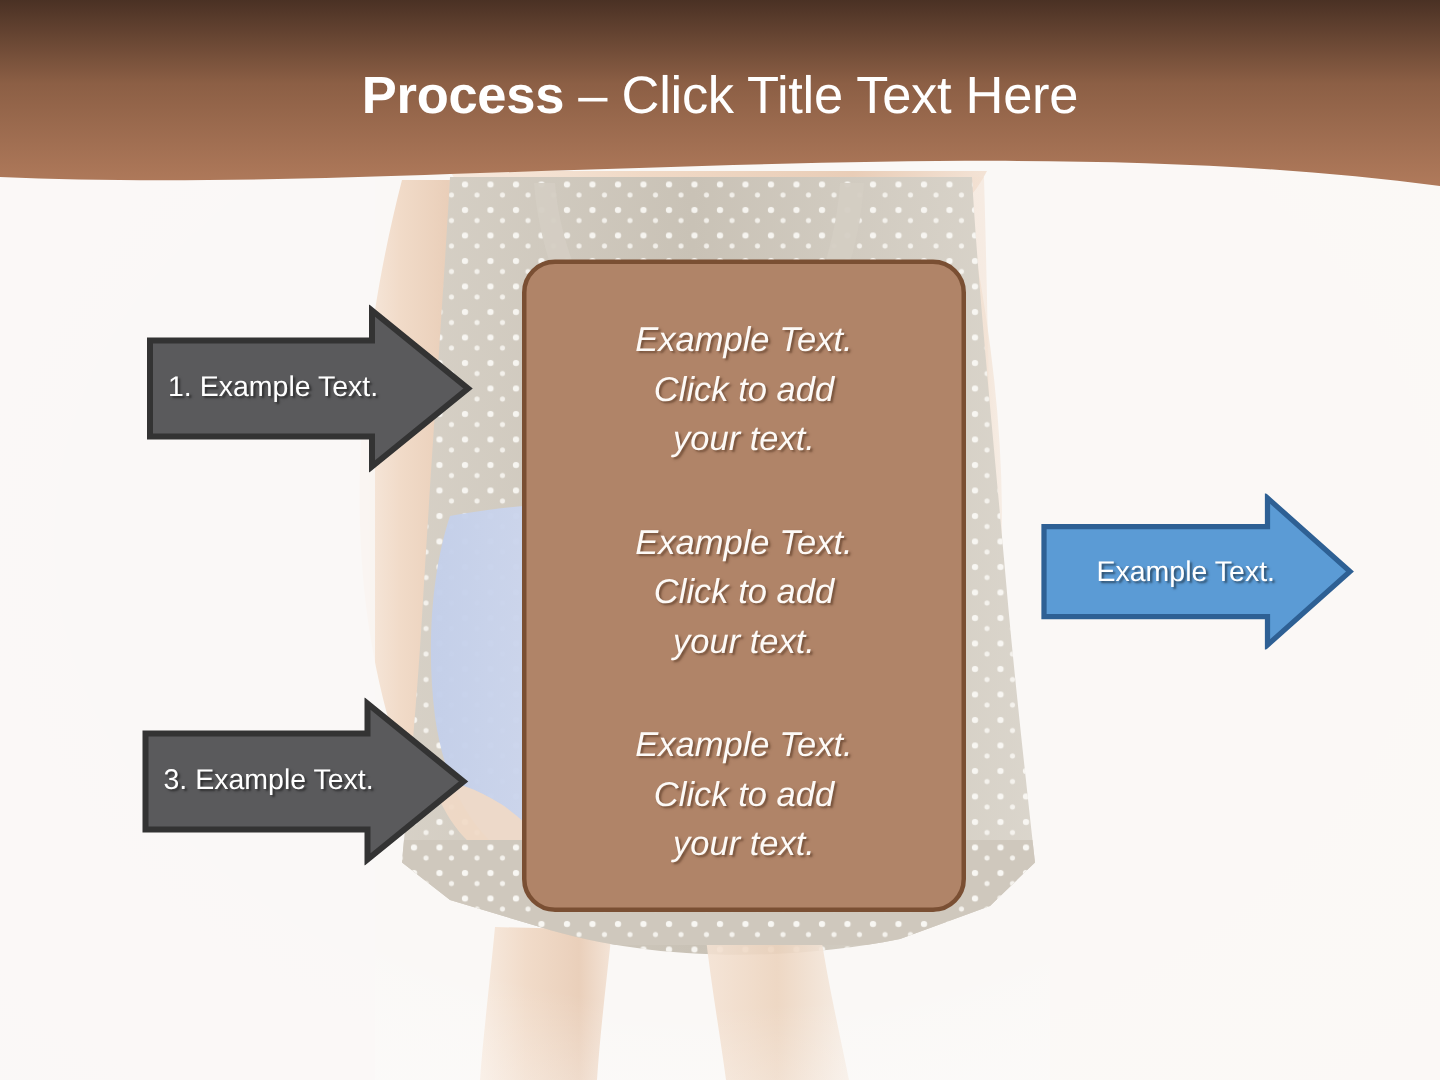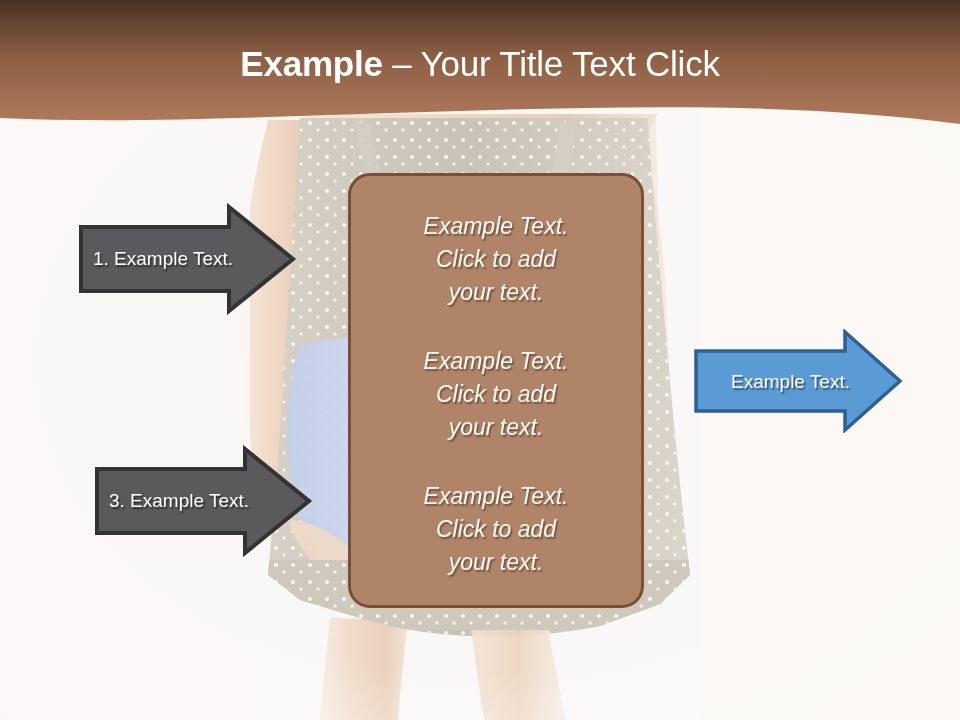"Example" span.title-main { text: Example -> Process }
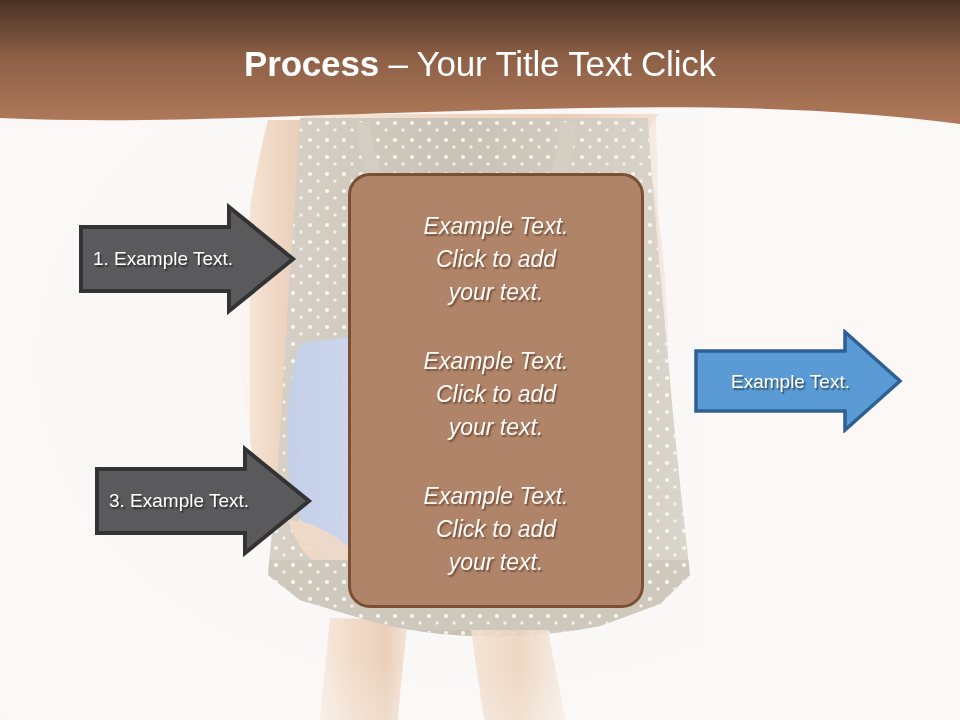"Your Title Text Click" span.title-sub { text: Your Title Text Click -> Click Title Text Here }
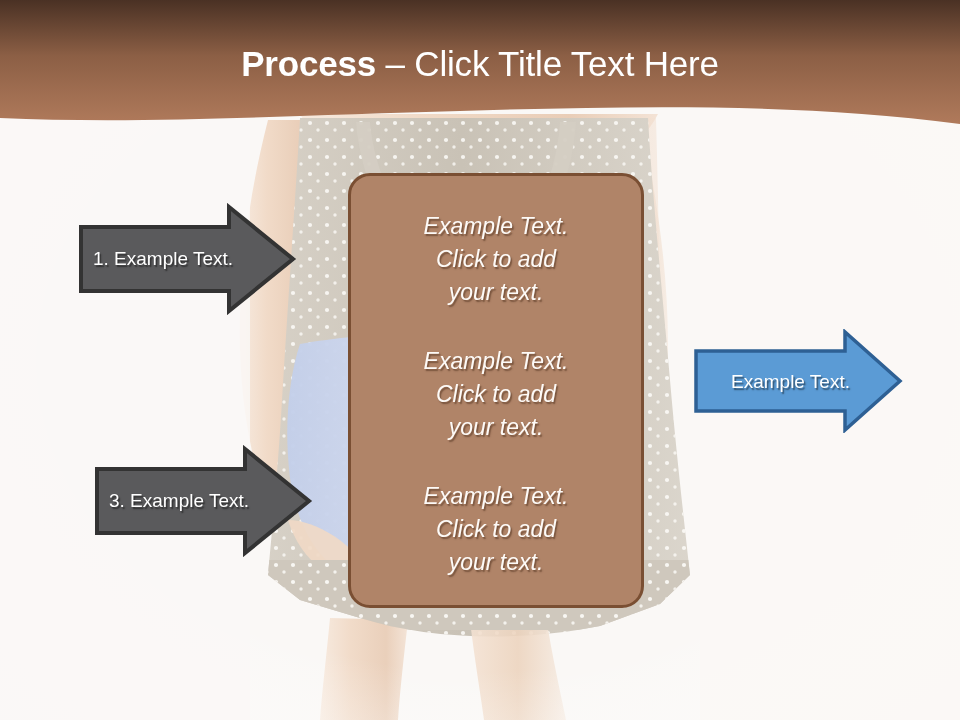"1. Example Text." #arrow-1 { left: 77px -> 96px }
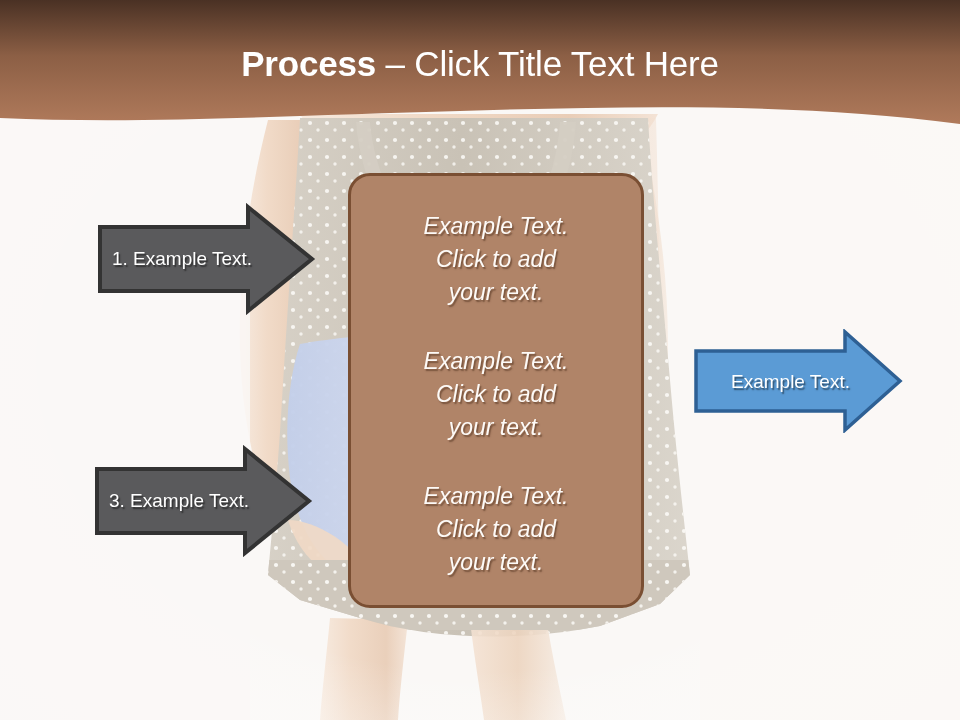"3. Example Text." #arrow-3 { top: 445px -> 465px }
